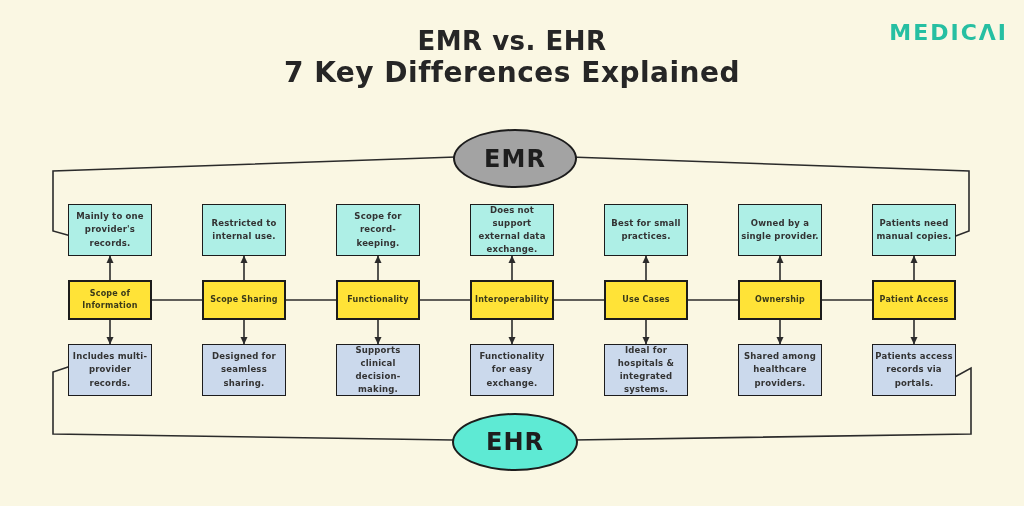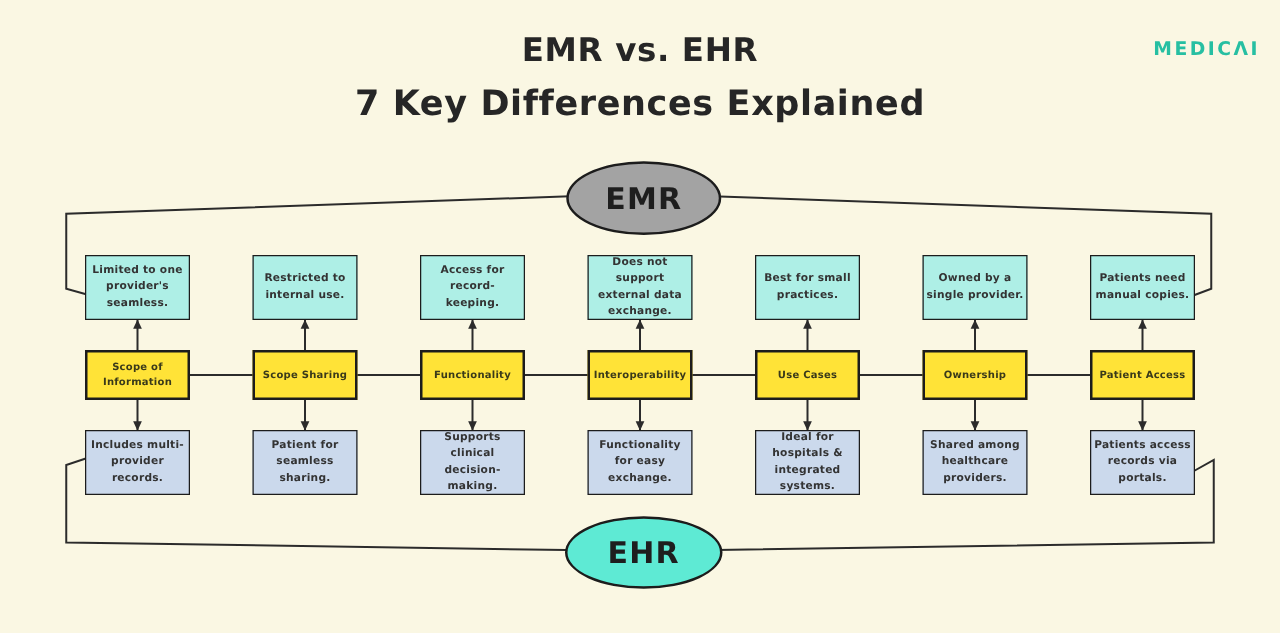"MEDICΛI" .brand { font-size: 15px -> 22px; top: 30px -> 20px }
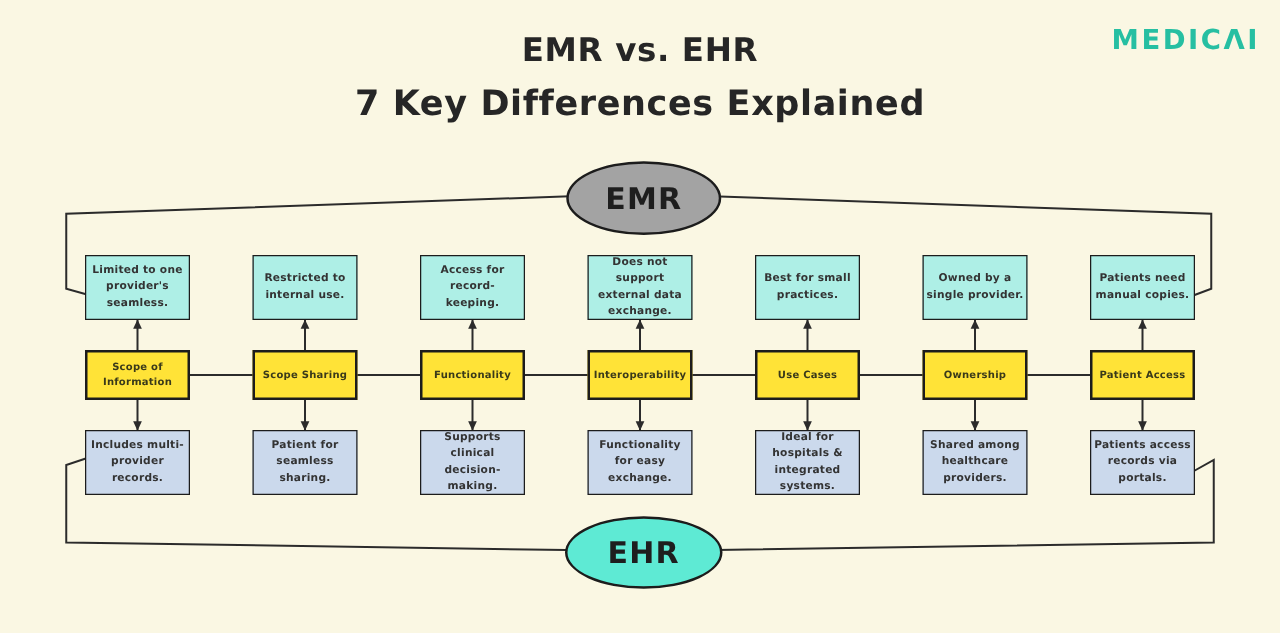"7 Key Differences Explained" .title-line2 { margin-top: 10px -> none }
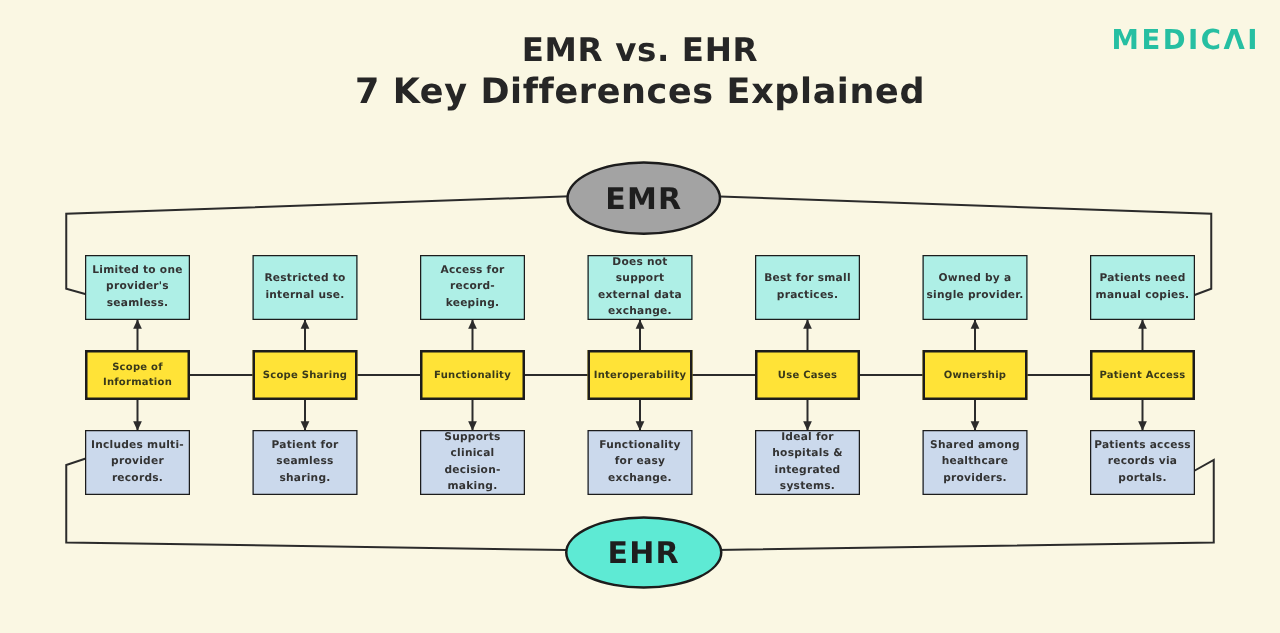"Limited to one provider's seamless." div.box { text: Limited to one provider's seamless -> Mainly to one provider's records }
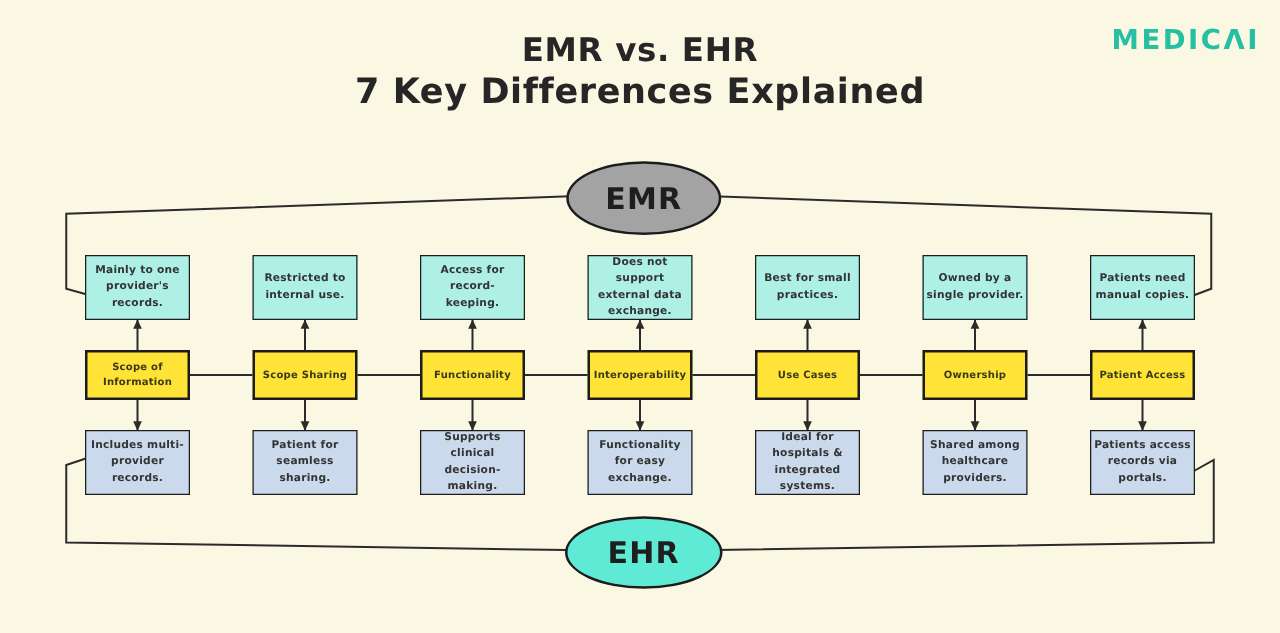"Access for record-keeping." div.box { text: Access -> Scope }
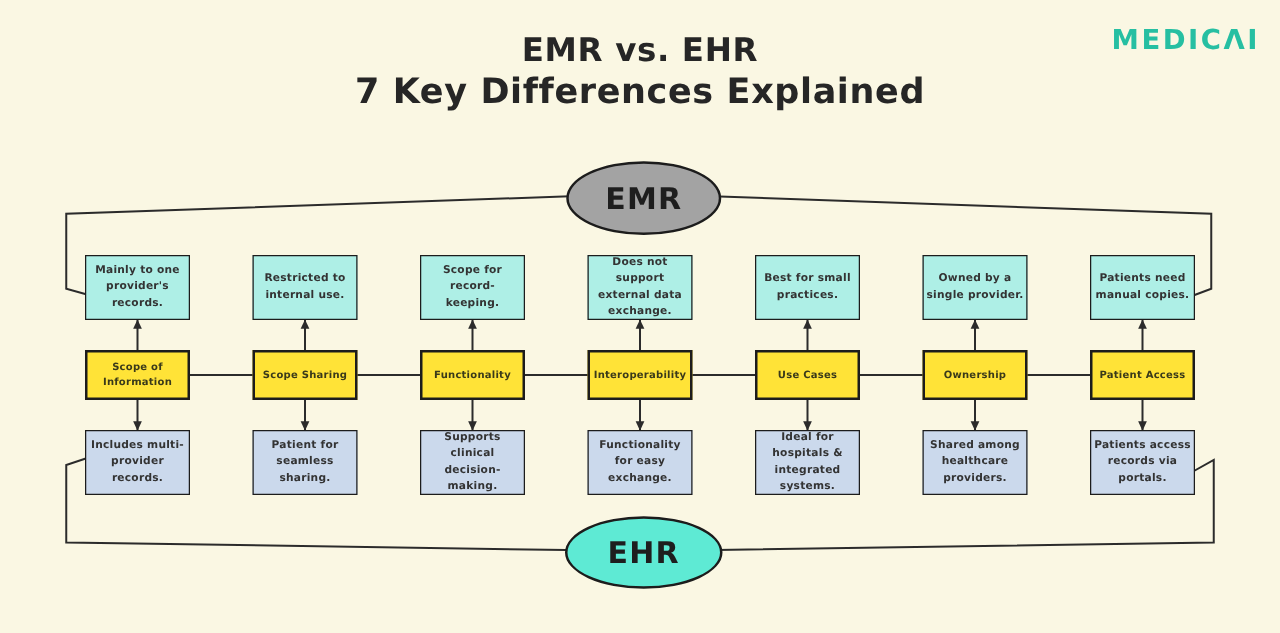"Patient for seamless sharing." div.box { text: Patient -> Designed }
